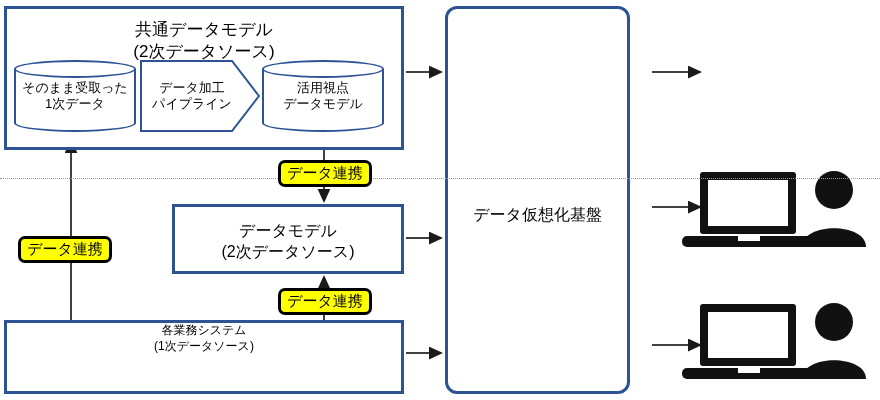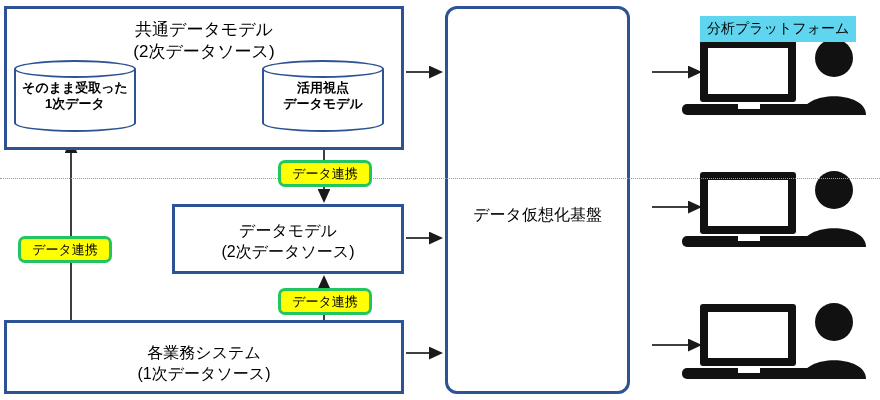"分析プラットフォーム" div.consumer { html: <div> <div>分析プラットフォーム</div> <svg> <rect></rect> <rect></rect> <rect></rect> <rect></rect> <circle></circle> <path></path> </svg> </div> -> none }
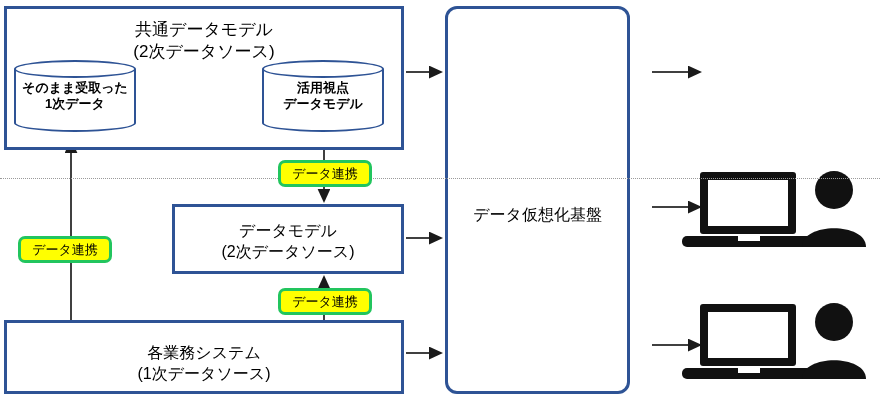"そのまま受取った" .cyl-label { font-weight: bold -> none }
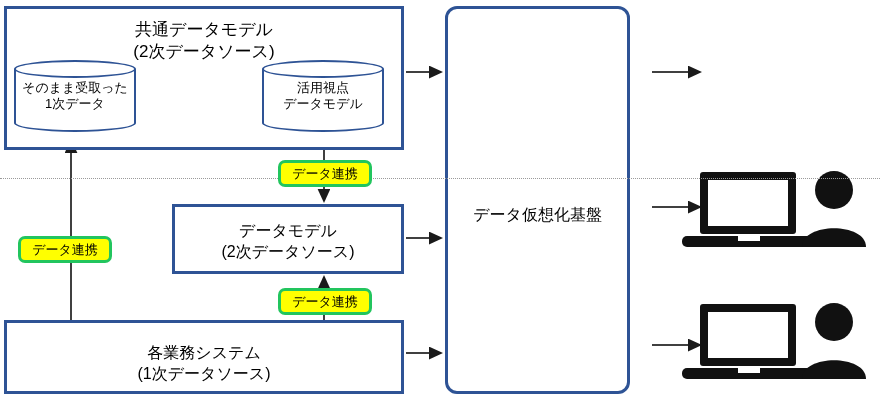"データ加工" div { html: none -> <div> <svg> <polygon></polygon> </svg> <div>データ加工 パイプライン</div> </div> }
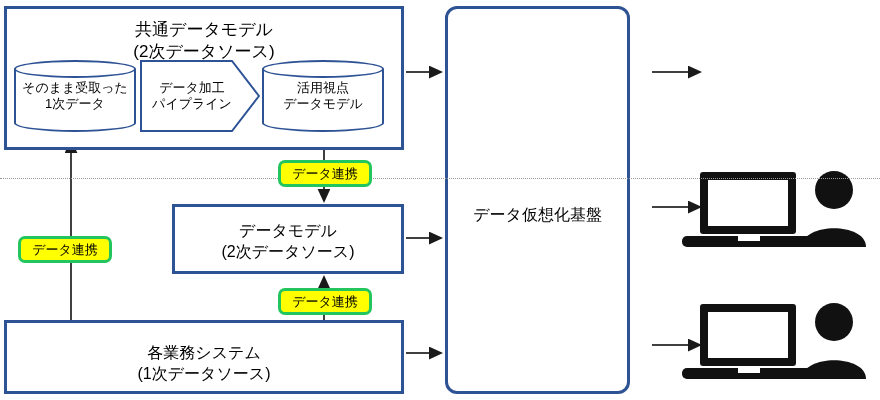"データ連携" .link-badge { border: 3px solid #22c55e -> 3px solid #000000; font-size: 13px -> 15px }
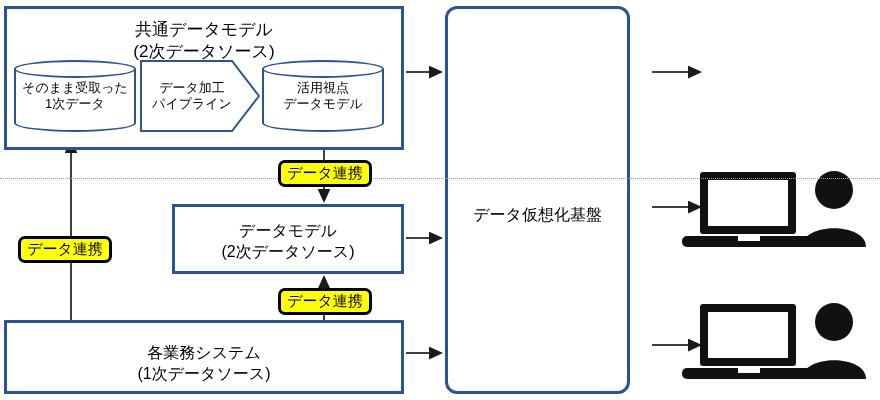"各業務システム" #biz-sys-title { font-size: 16px -> 12px; top: 20px -> 0 }
